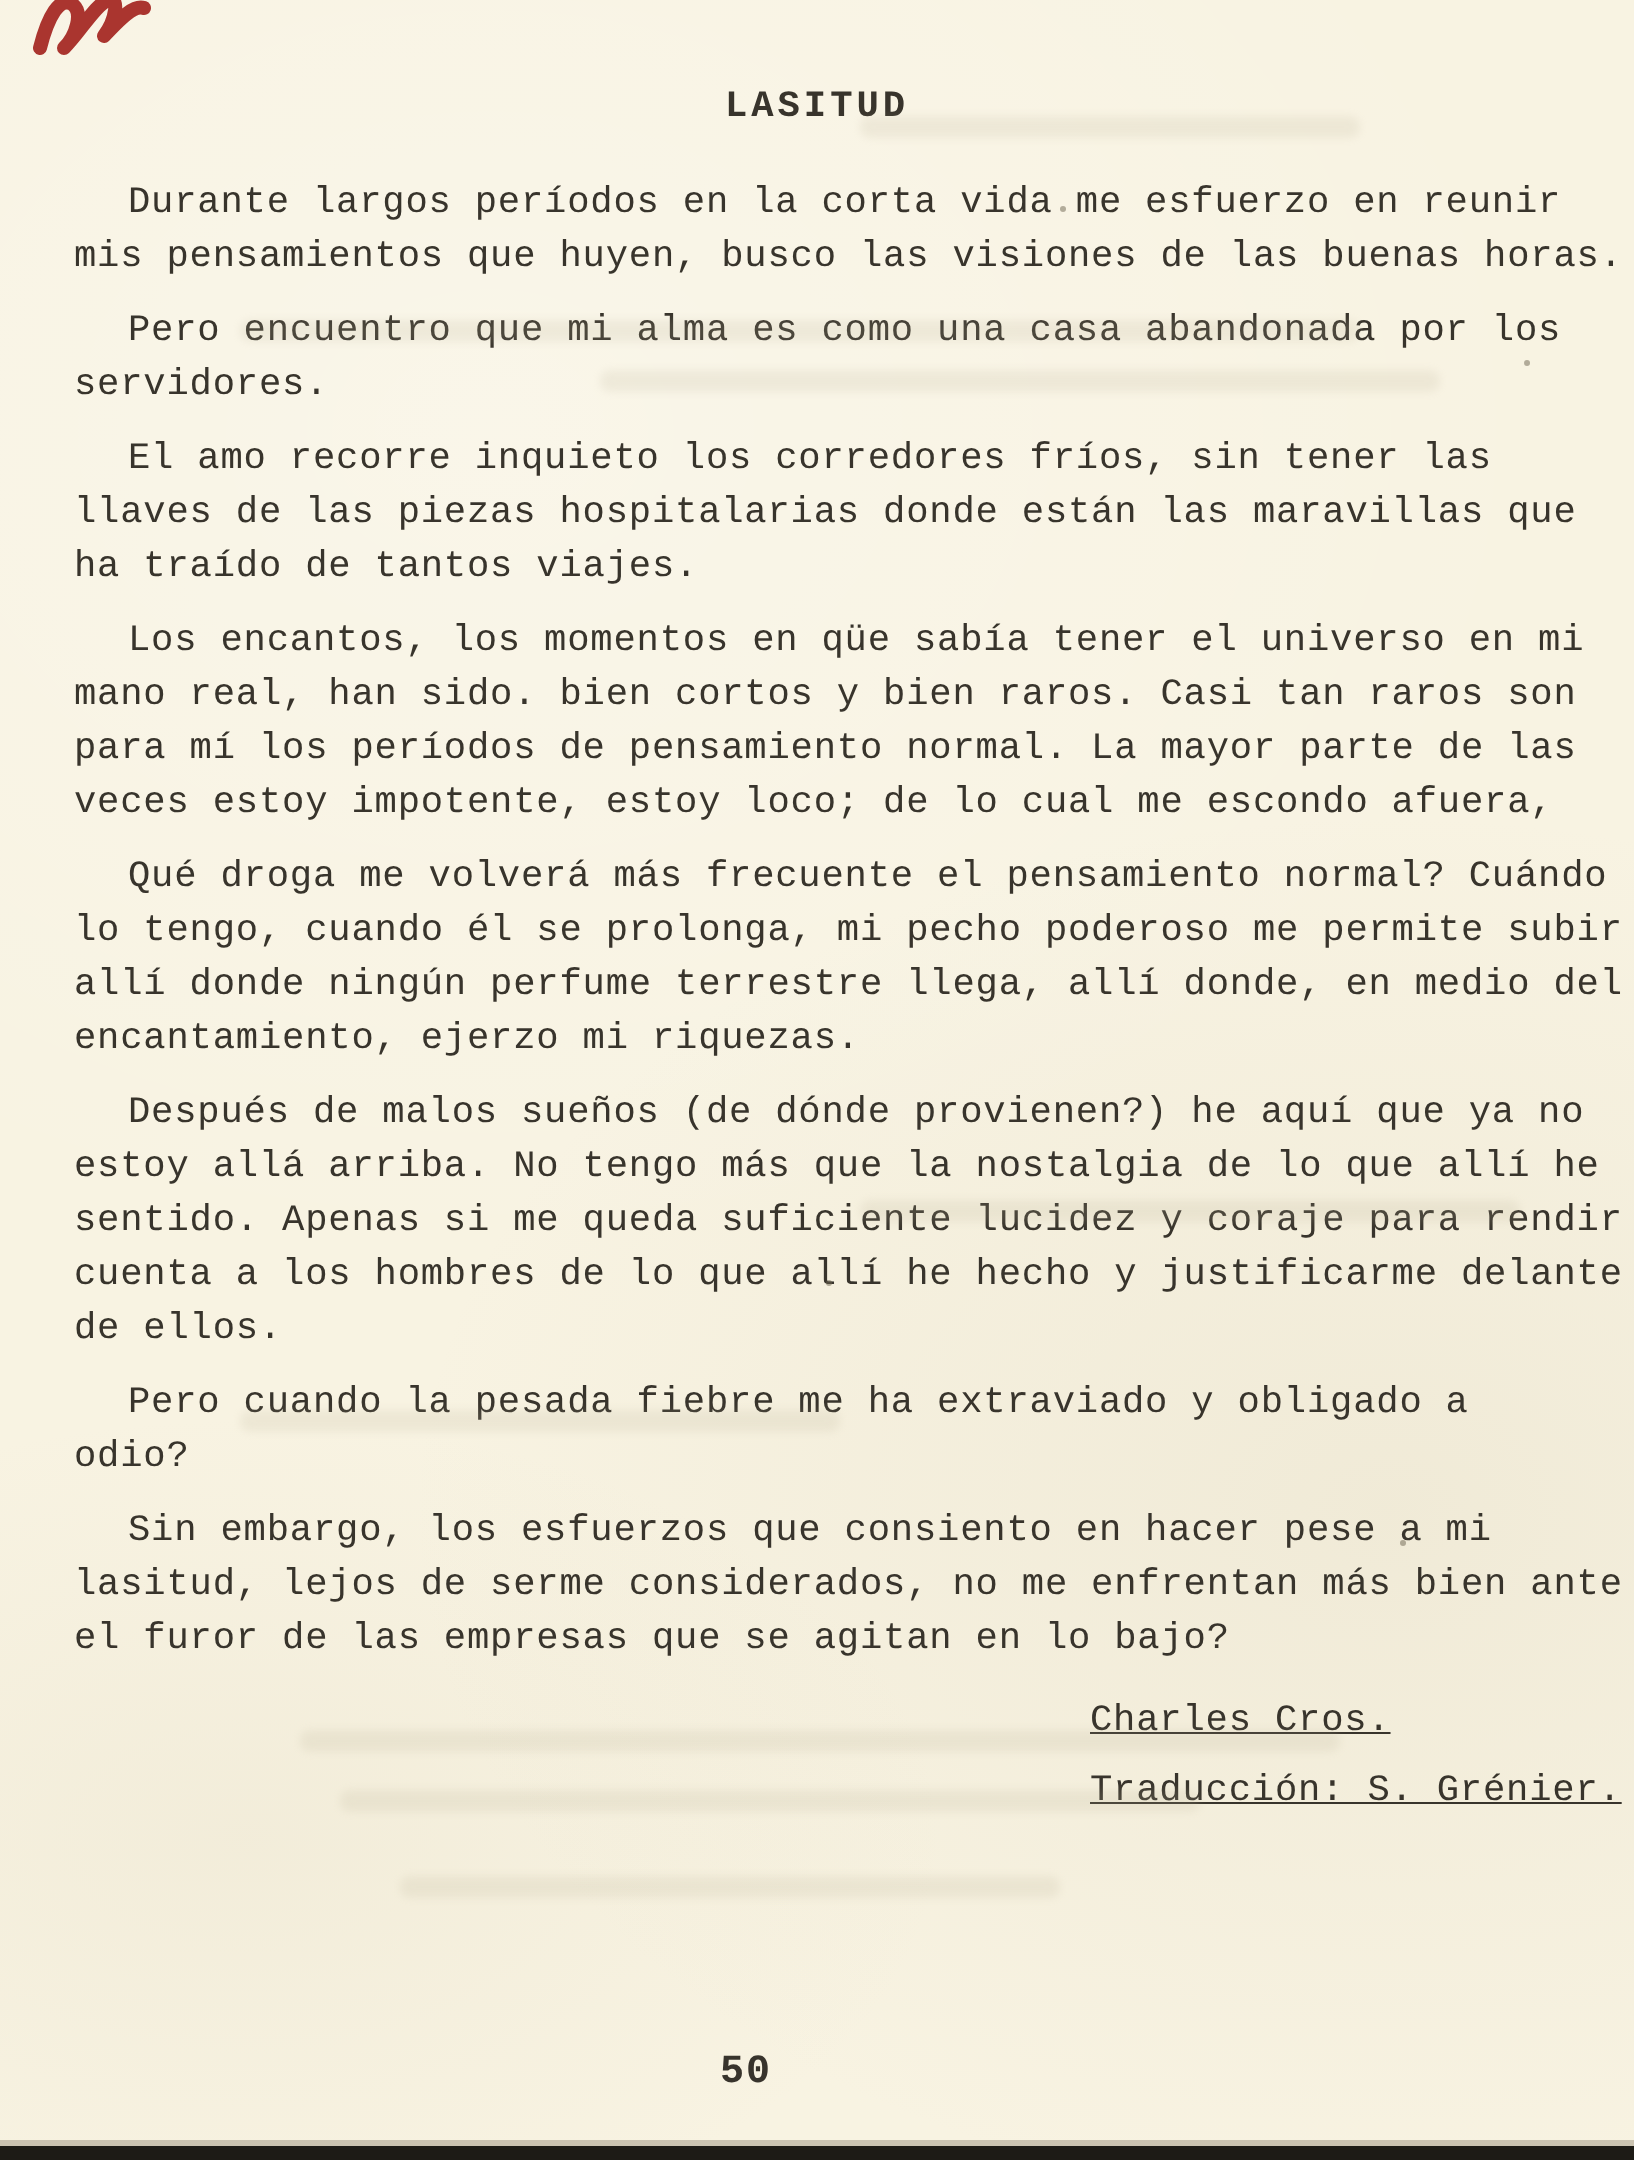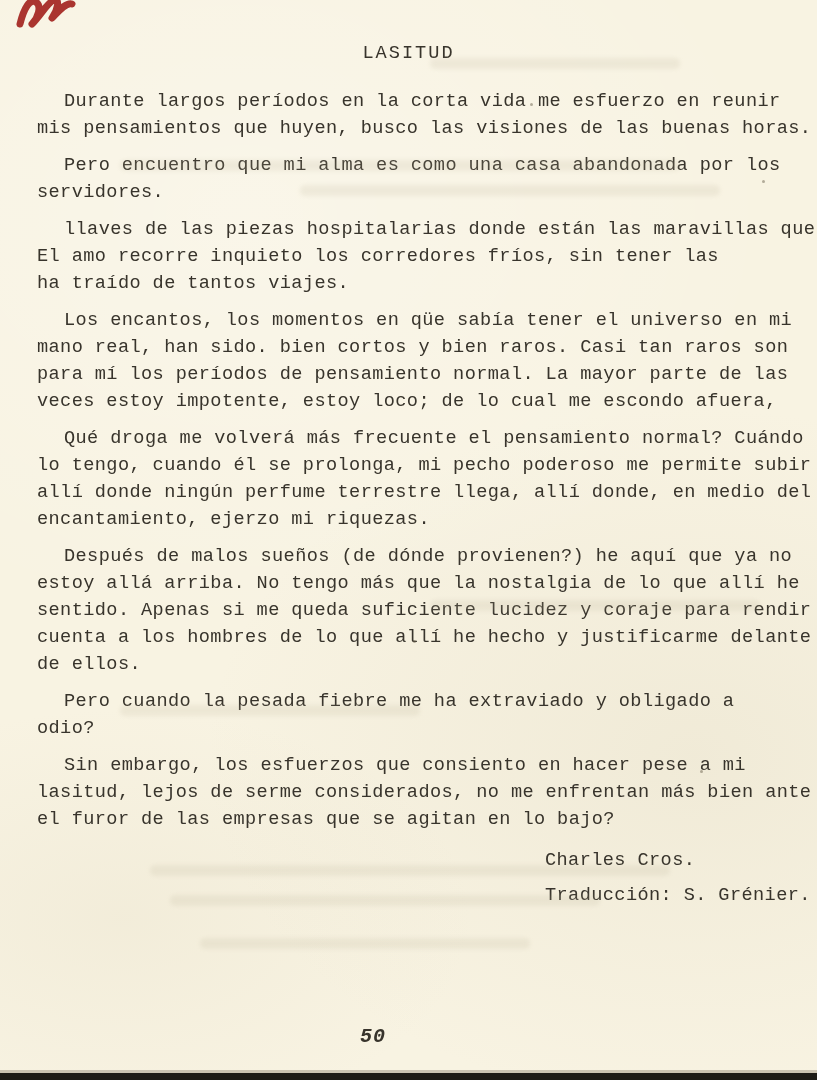"LASITUD" .title { font-weight: normal -> bold }
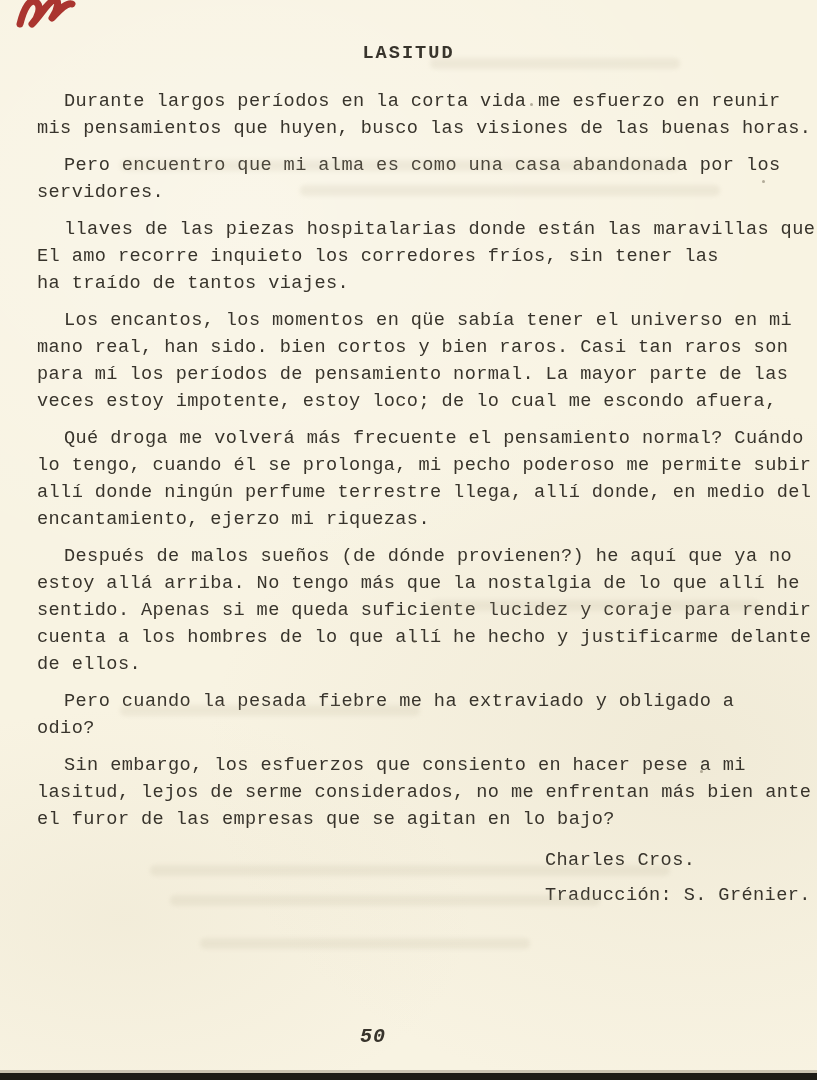"llaves de las piezas hospitalarias" span.line { order: before "El amo recorre inquieto los" -> after "El amo recorre inquieto los" }
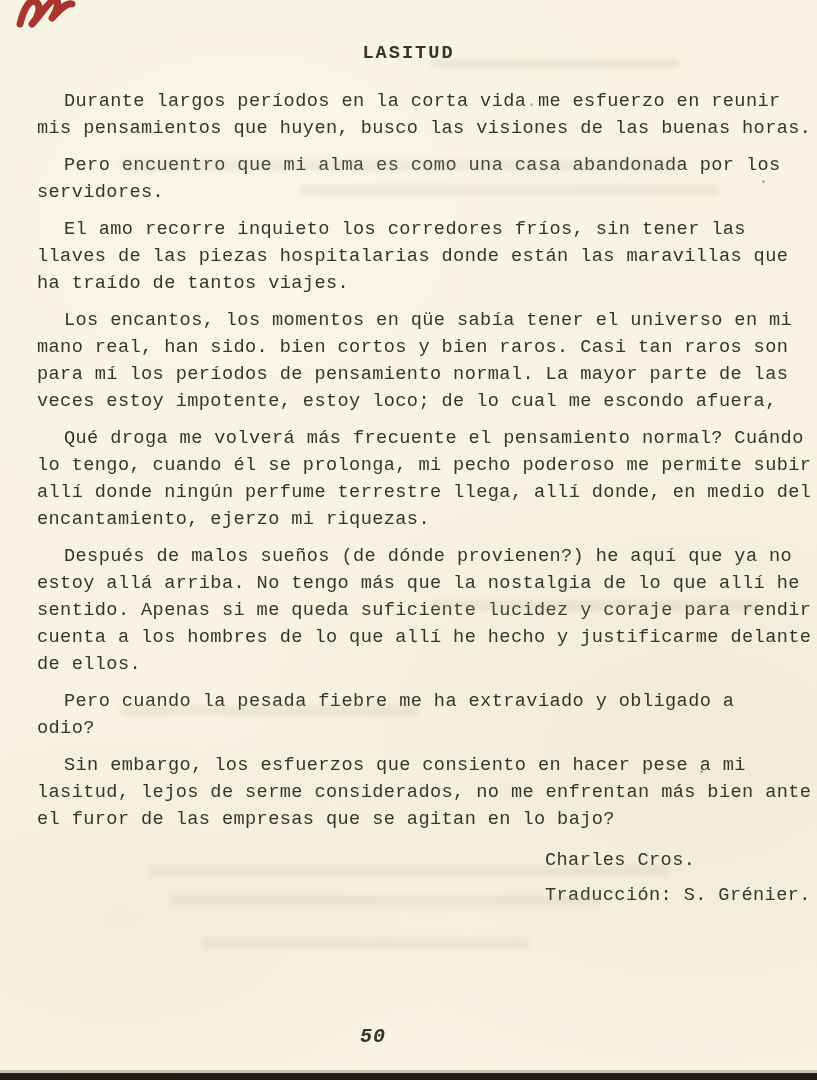"Charles Cros." .signature { text-decoration: none -> underline }
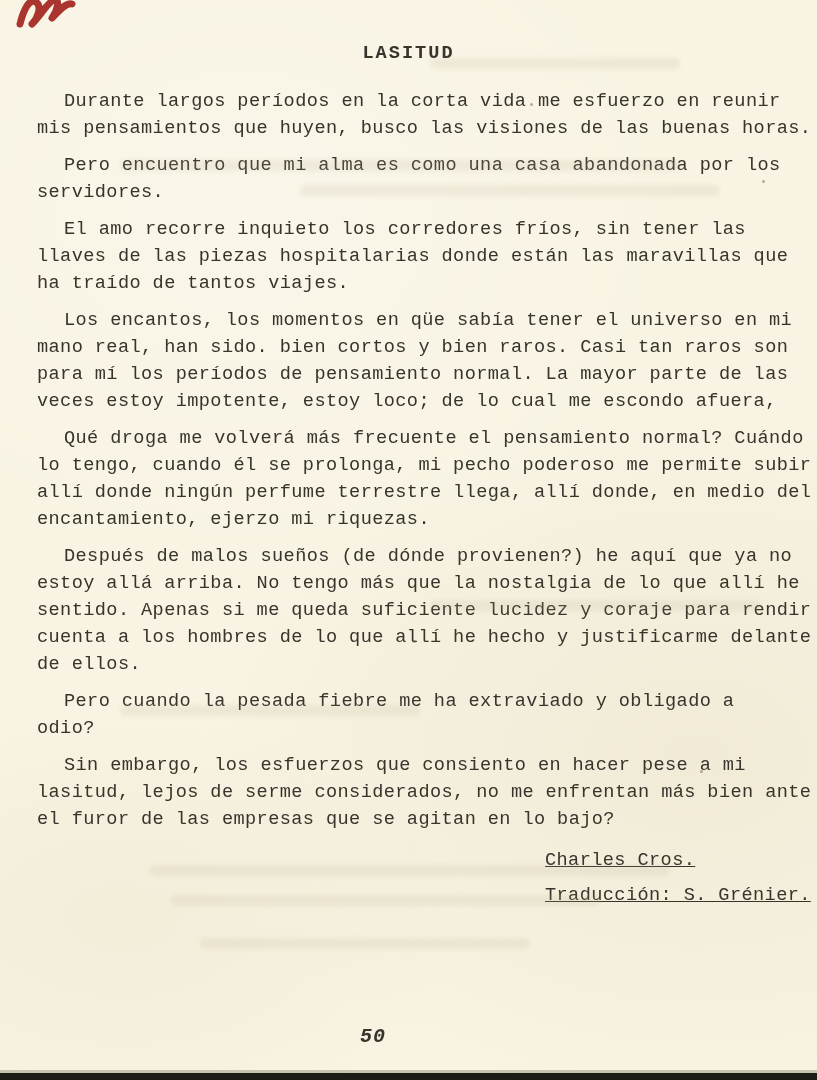"50" .page-number { font-style: italic -> none }
